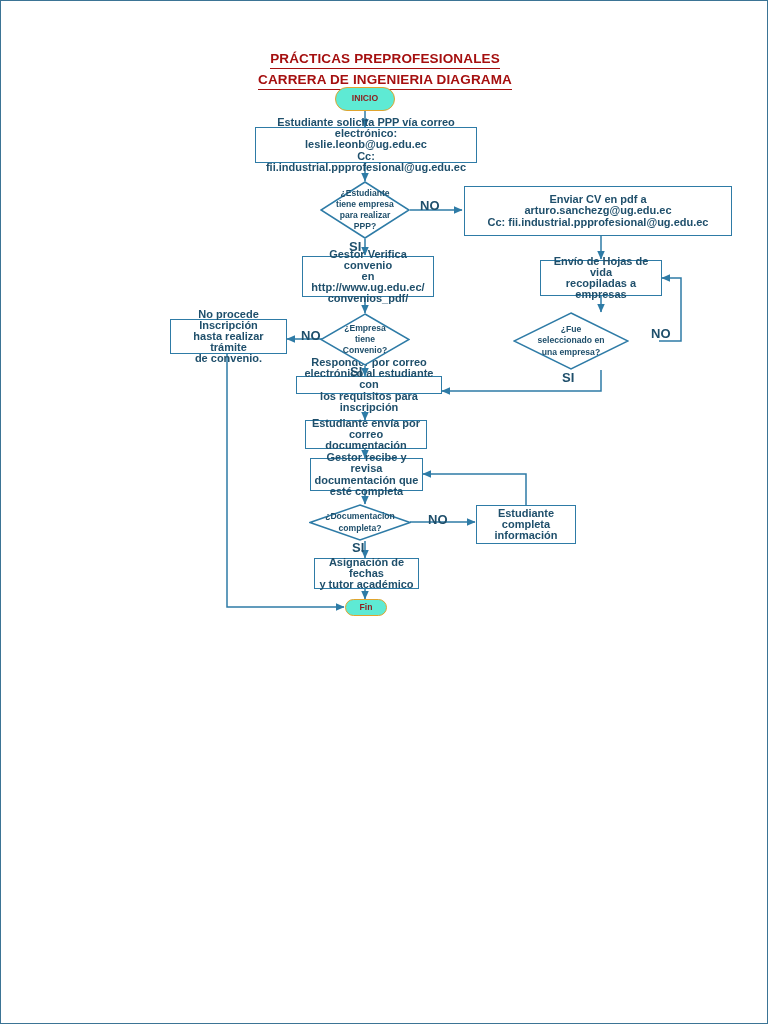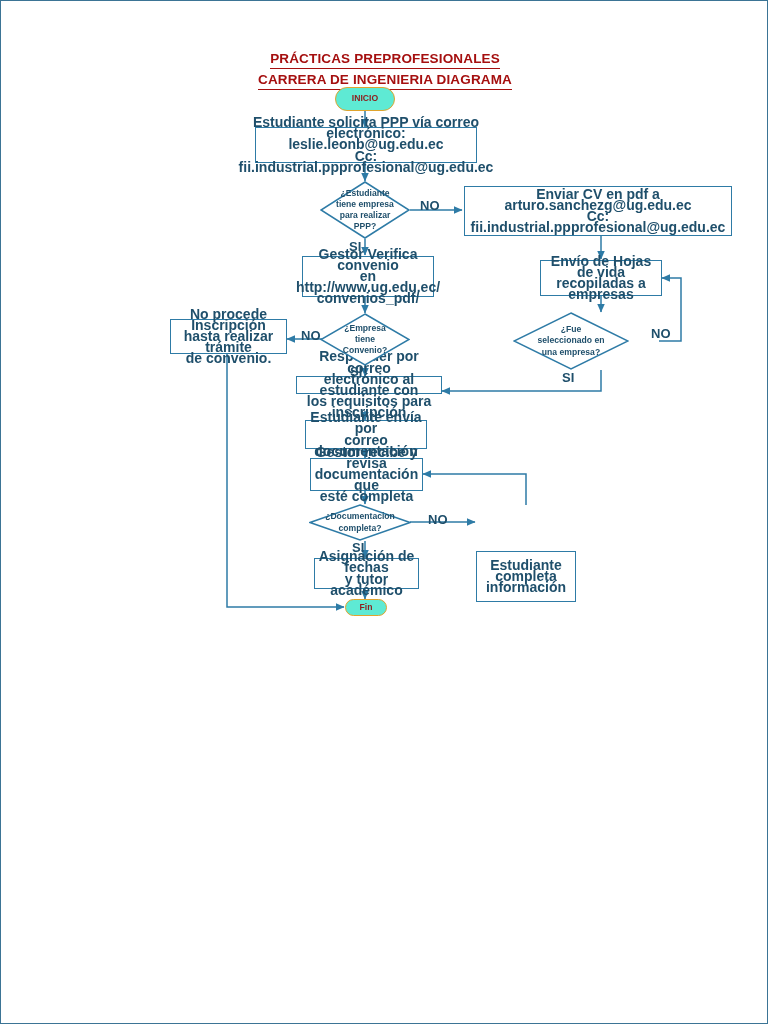"Estudiante solicita PPP vía correo" .node .txt { font-size: 14px -> 11px }
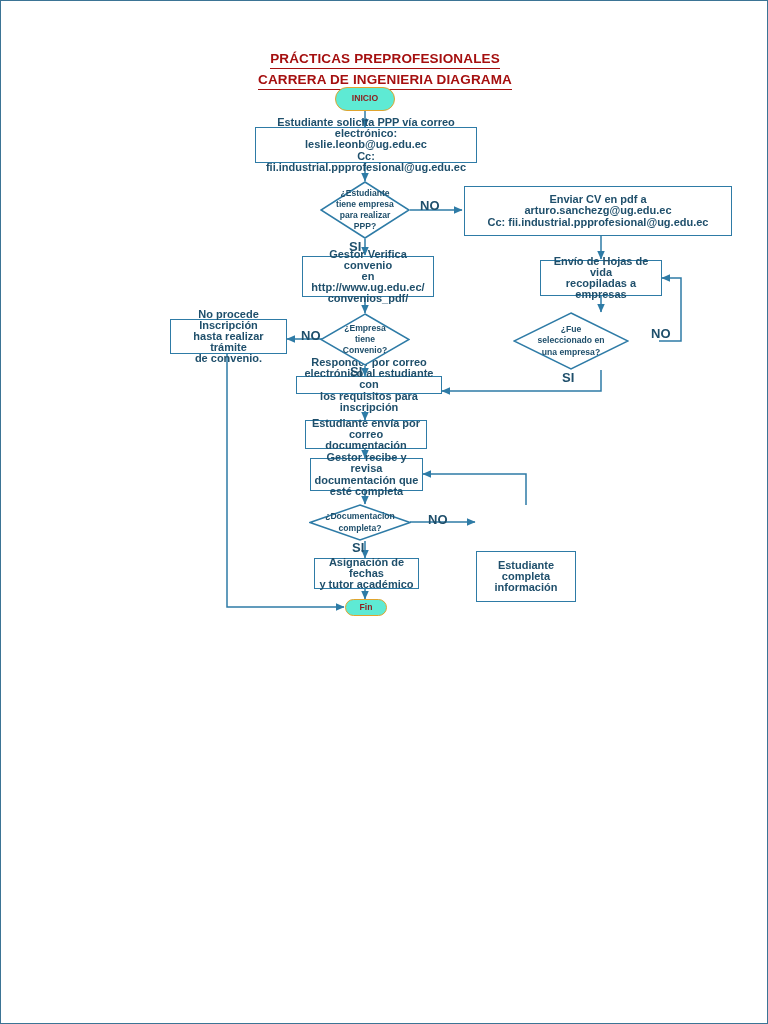"Estudiante completa" div.node { height: 51px -> 39px; margin-top: 46px -> none }
